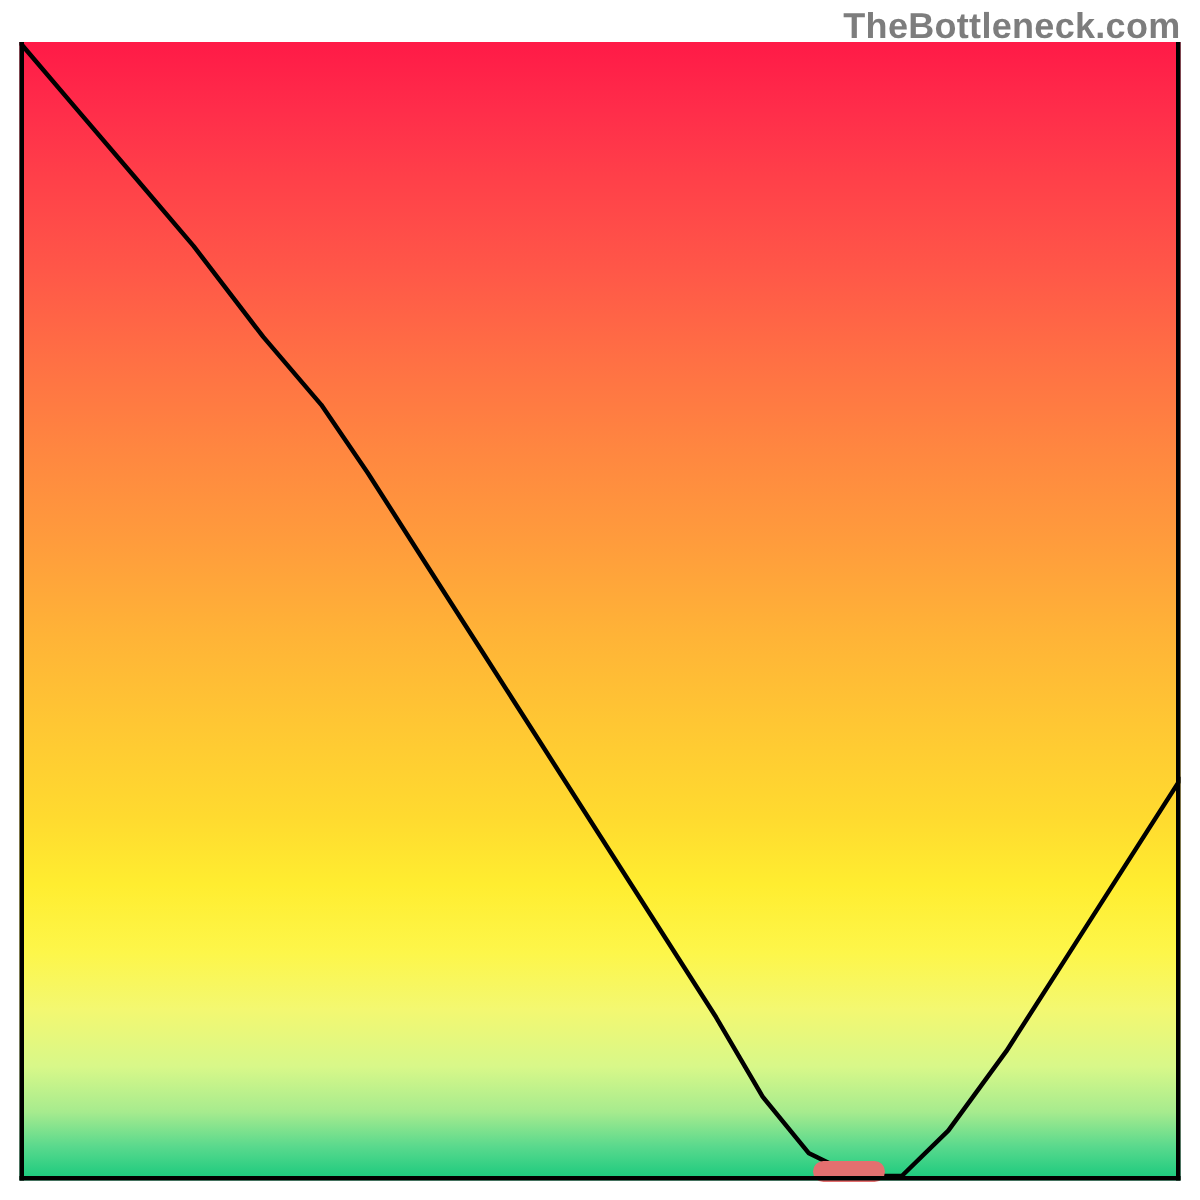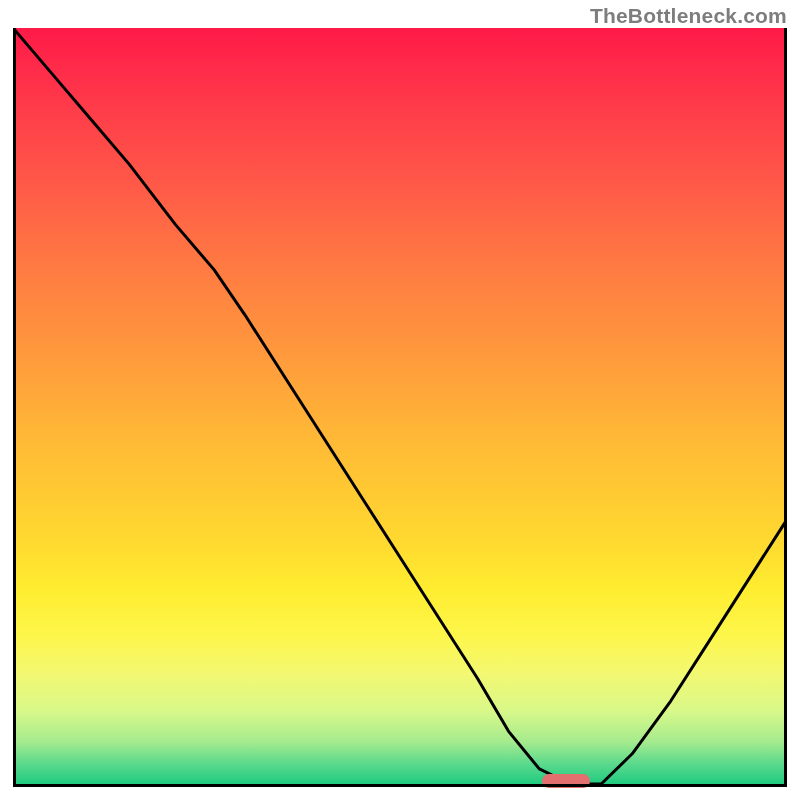"TheBottleneck.com" .watermark { font-size: 21px -> 24px }
